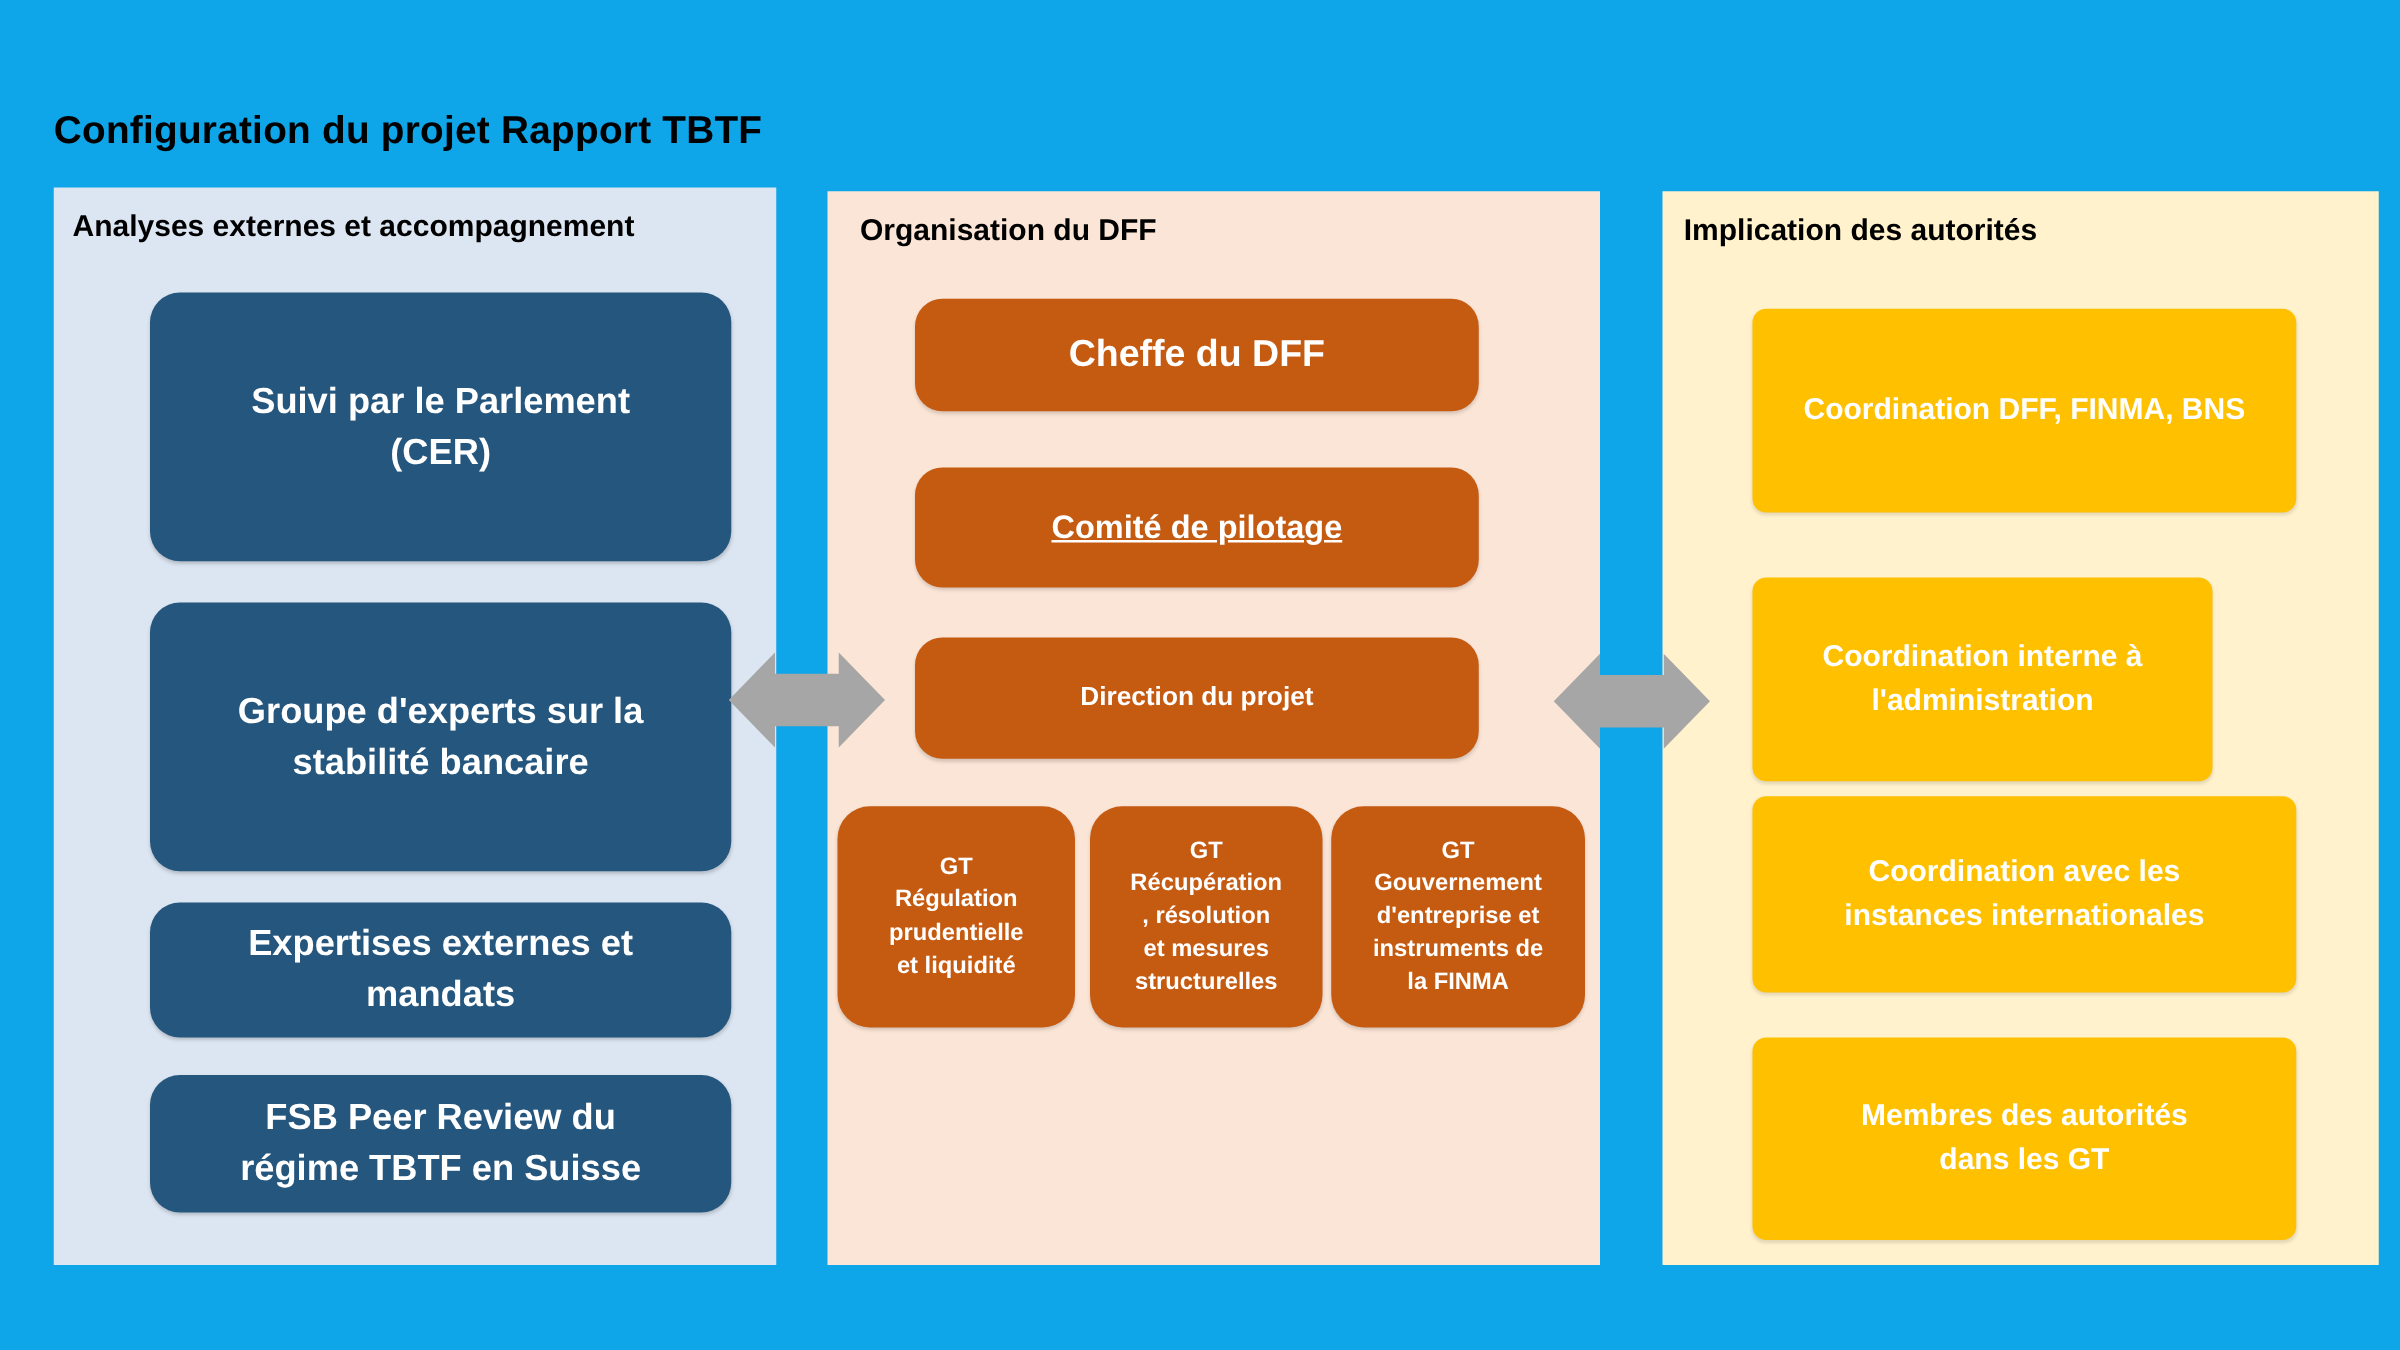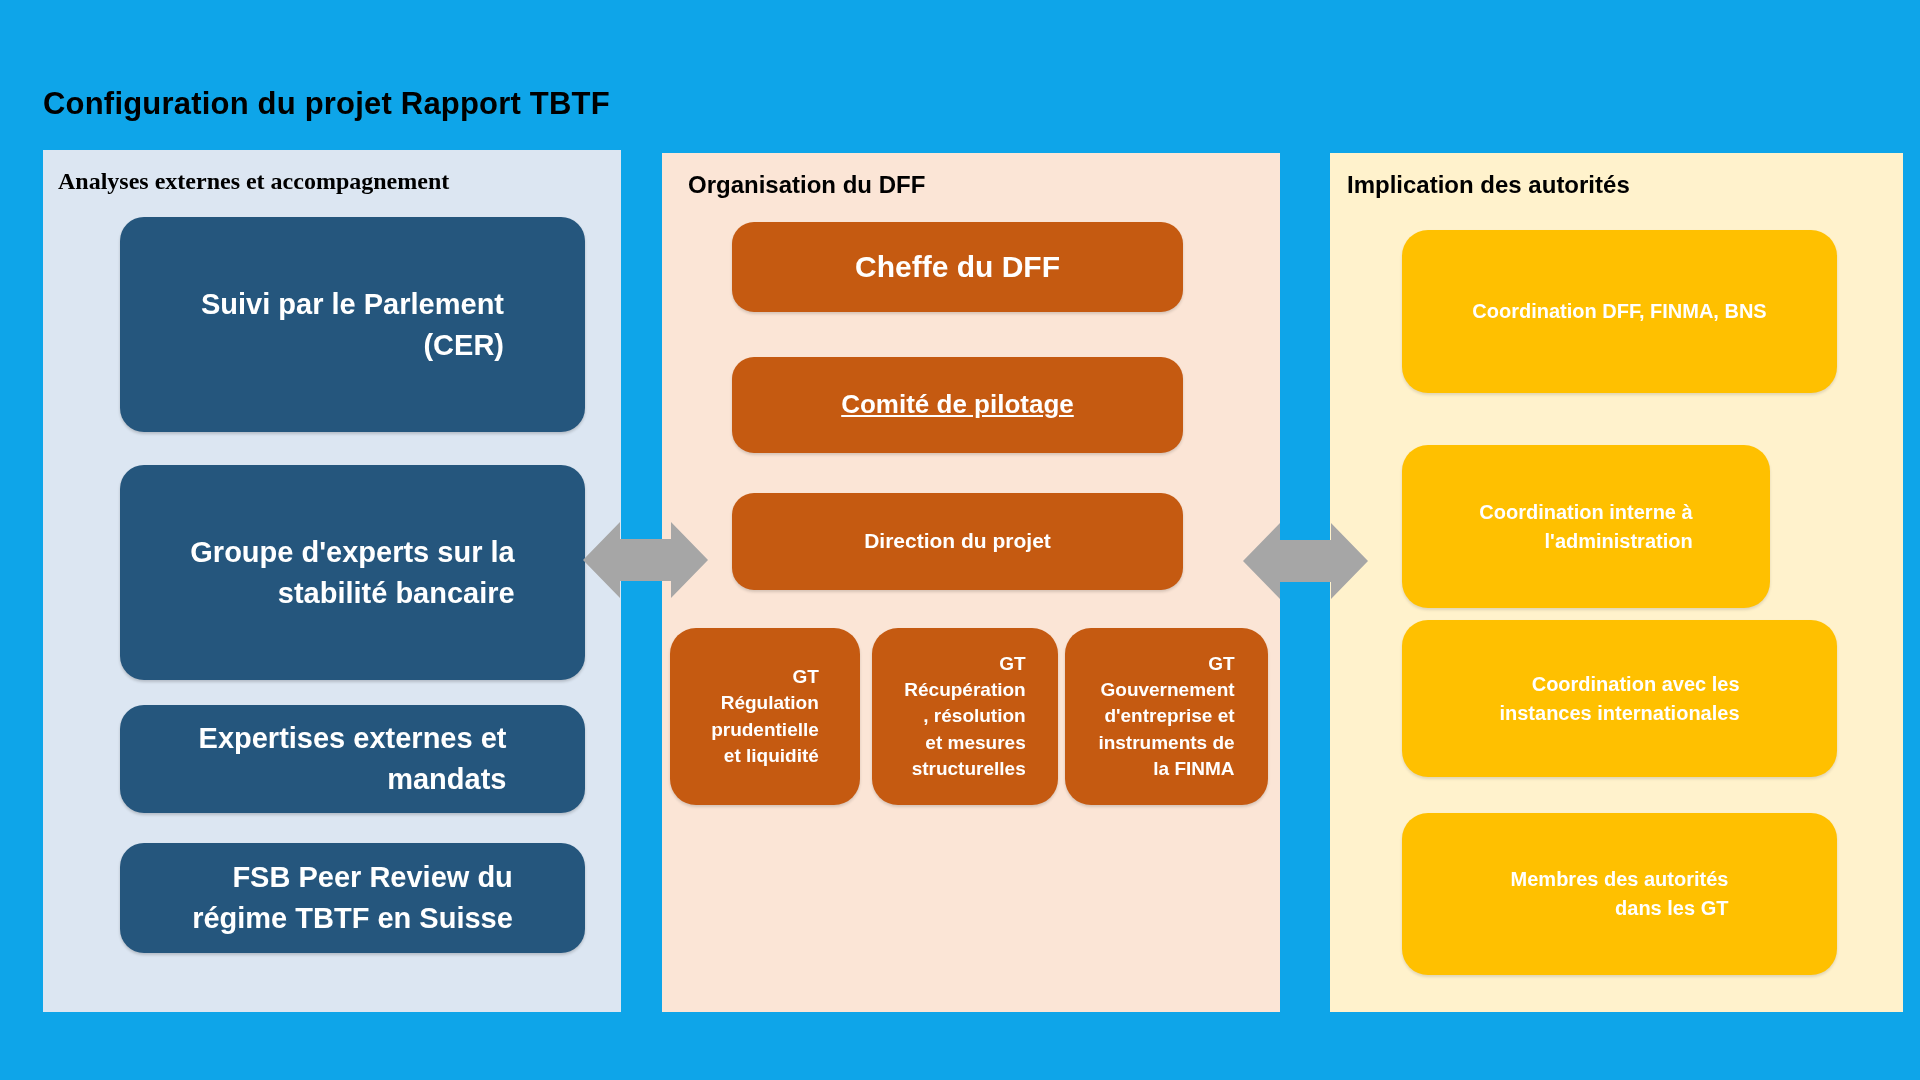"Analyses externes et accompagnement" .panel-left .panel-header { font-family: Liberation Serif, serif -> none }
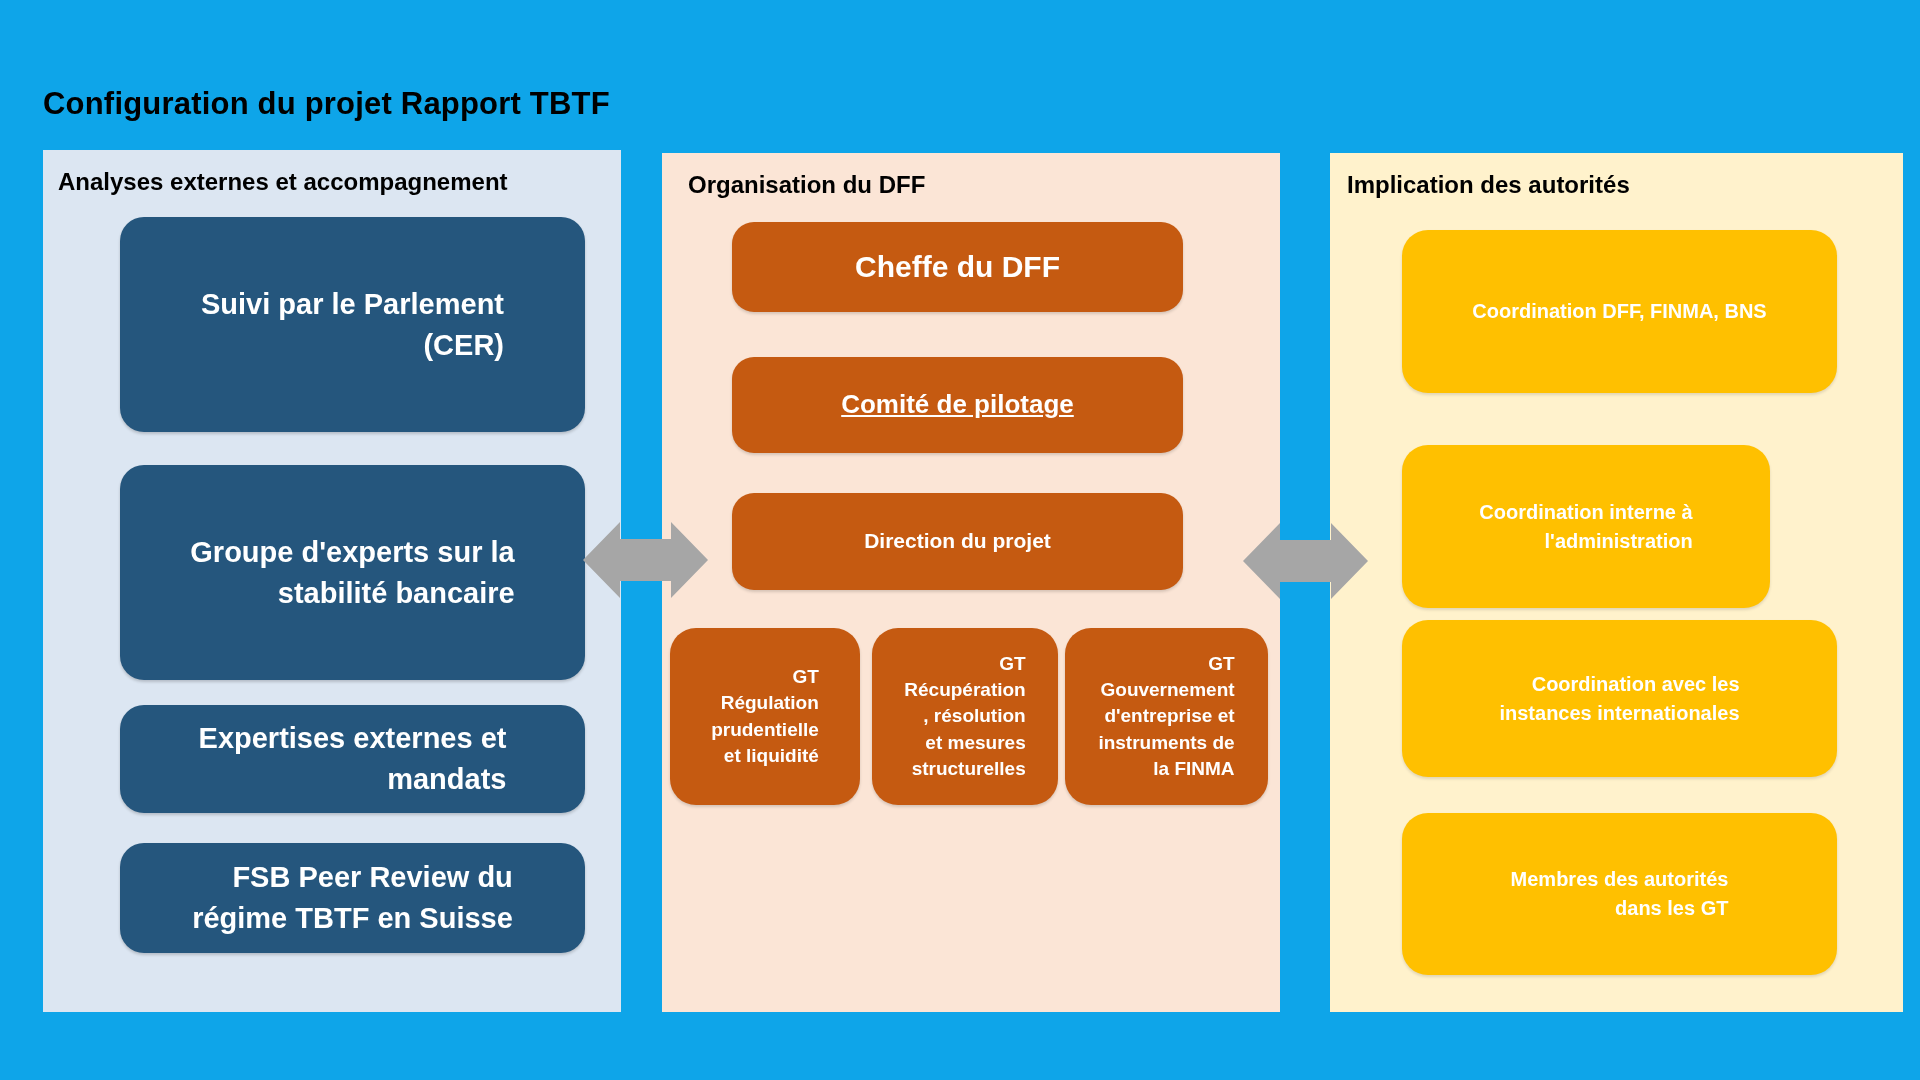"Cheffe du DFF" .box { margin-top: none -> 17px; text-align: right -> center }
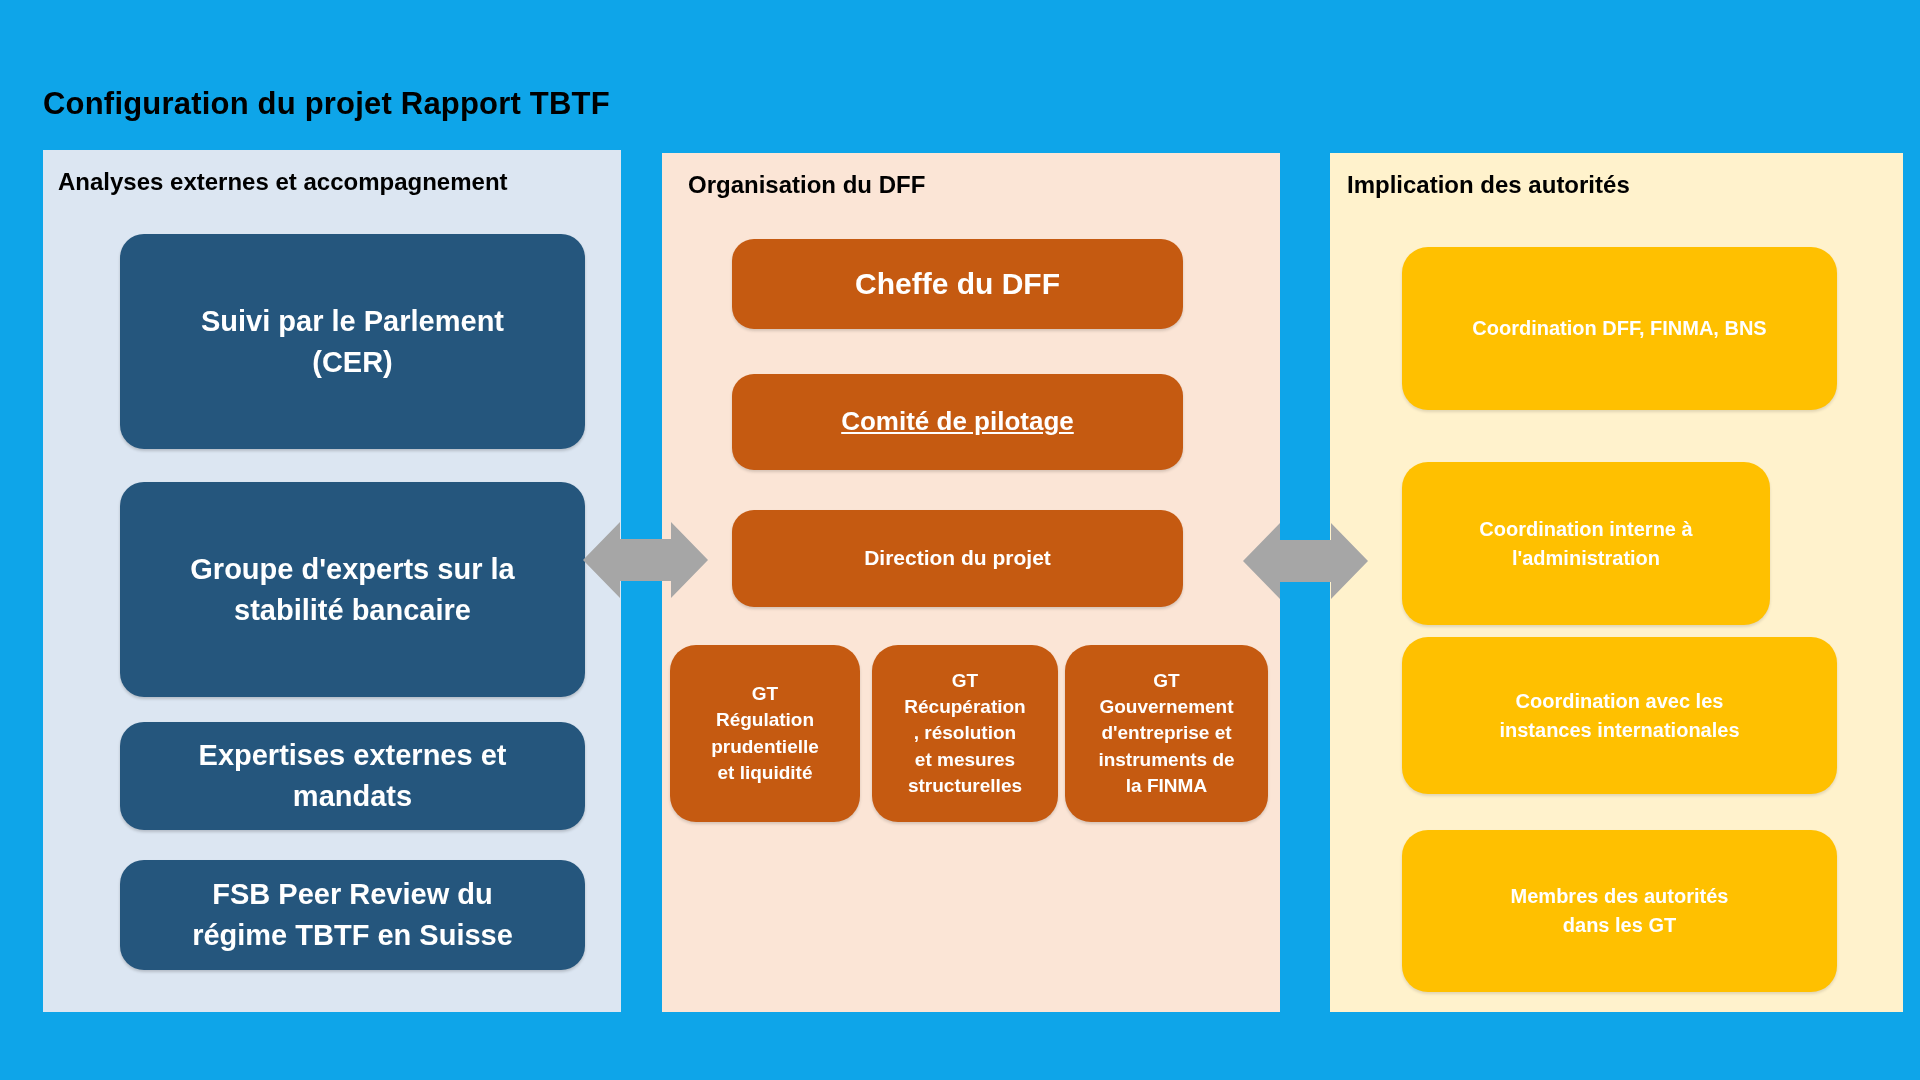"Coordination DFF, FINMA, BNS" .box-yellow { border-radius: 26px -> 11px; font-size: 20px -> 24px }
